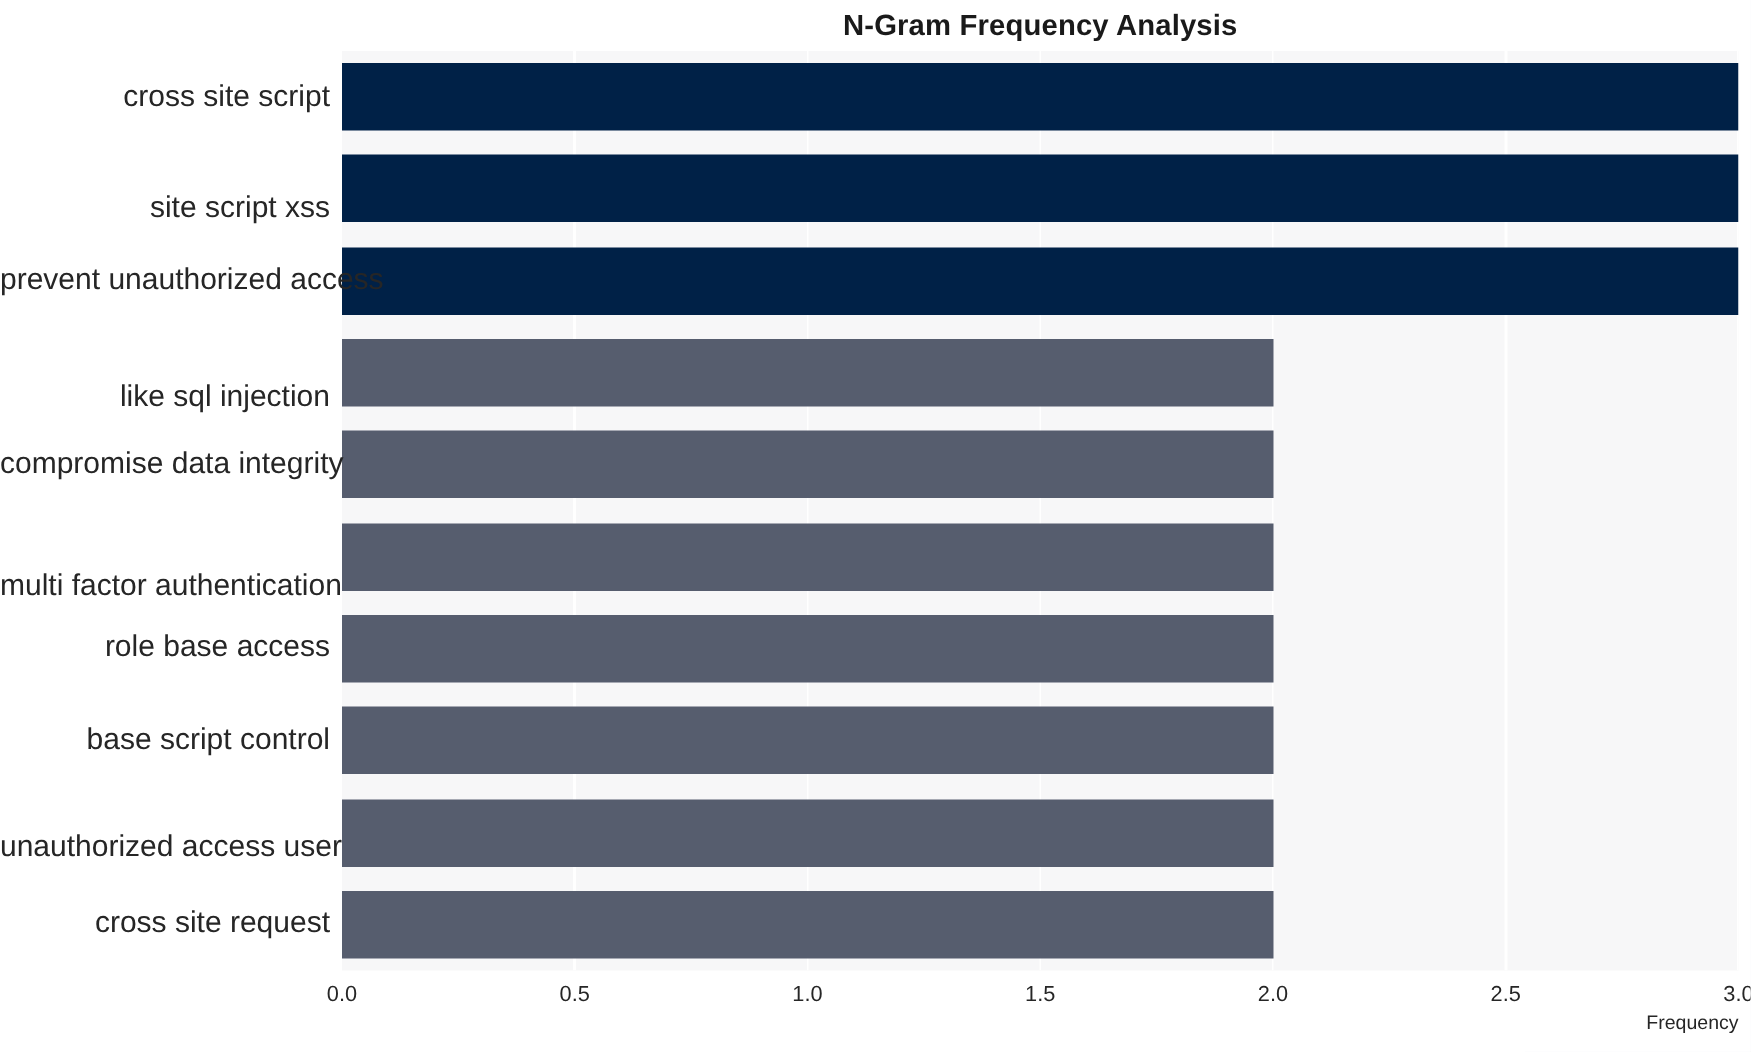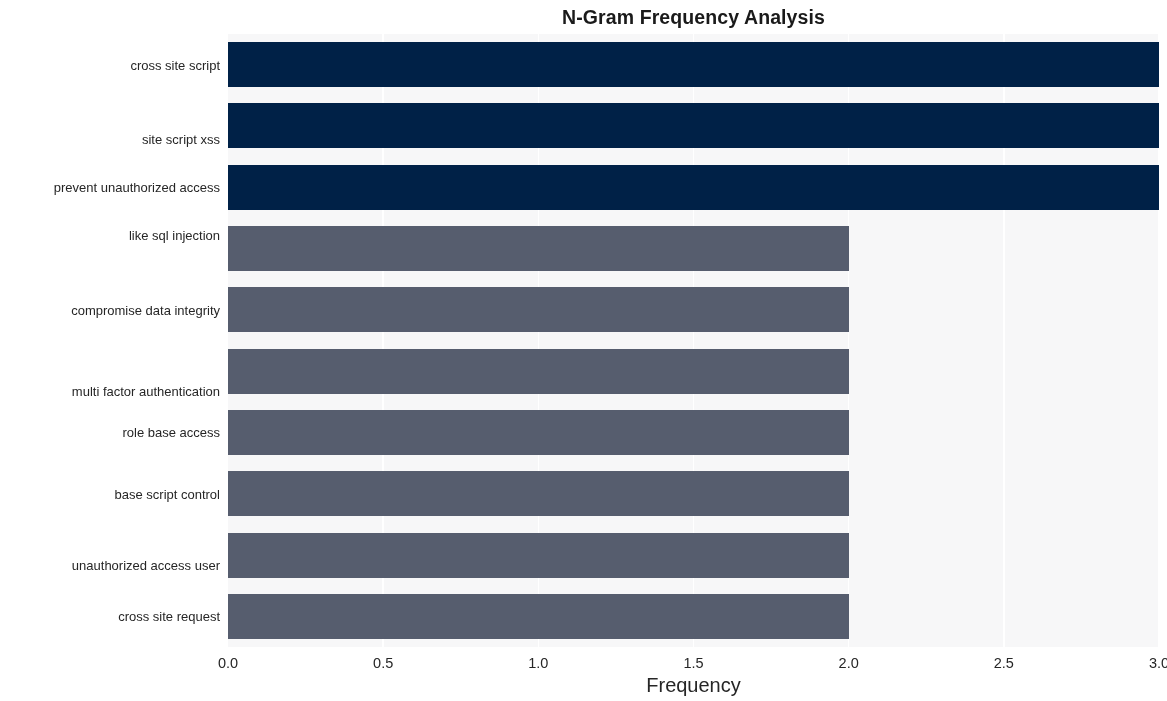"cross site script" .ylabel { font-size: 13px -> 20px }
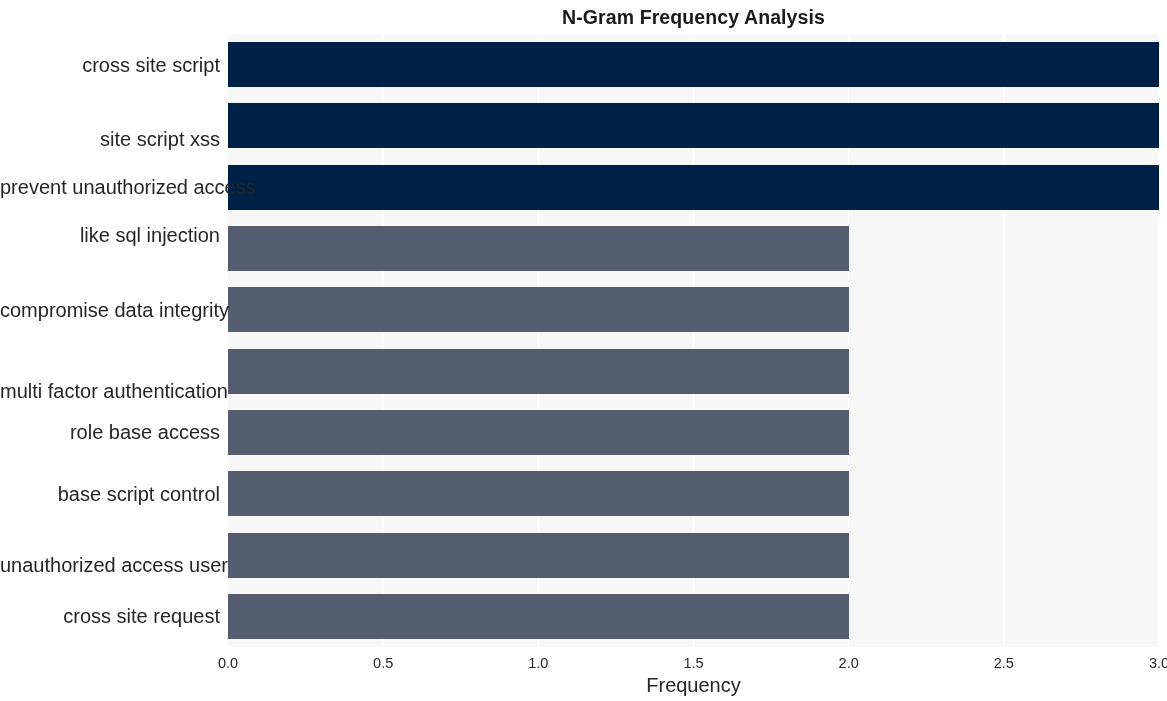"like sql injection" div.ylabel { top: 201px -> 231px }
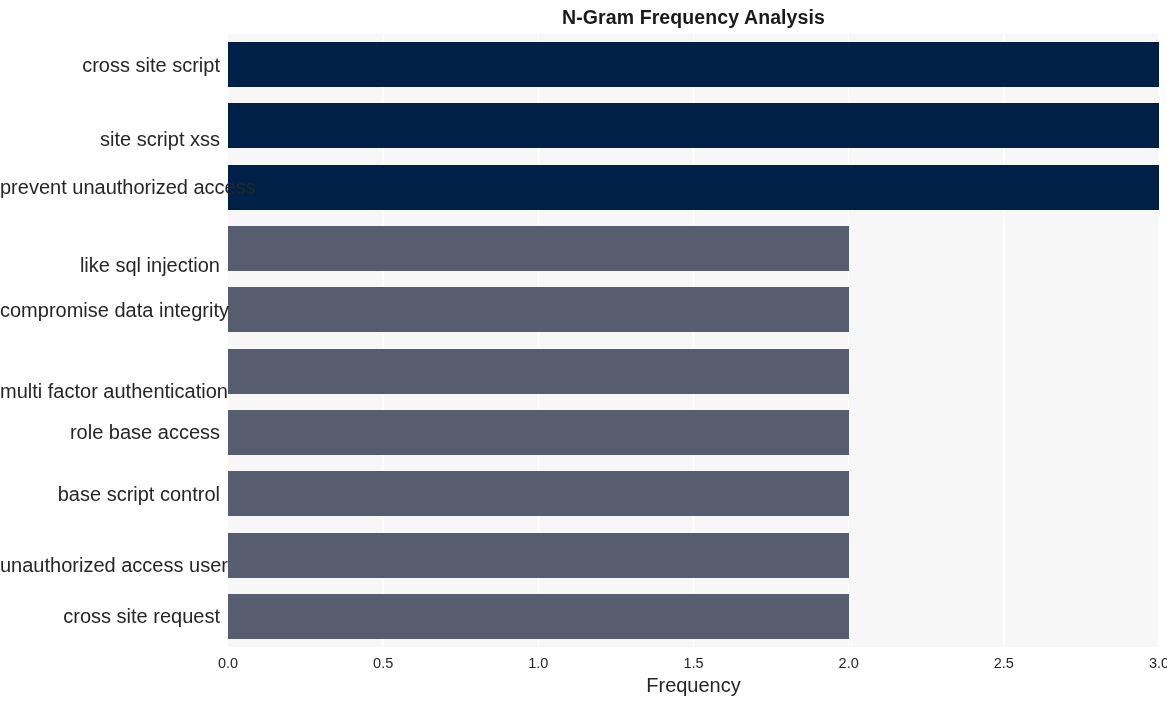"Frequency" .xaxis-title { font-size: 20px -> 13px; text-align: center -> right }
